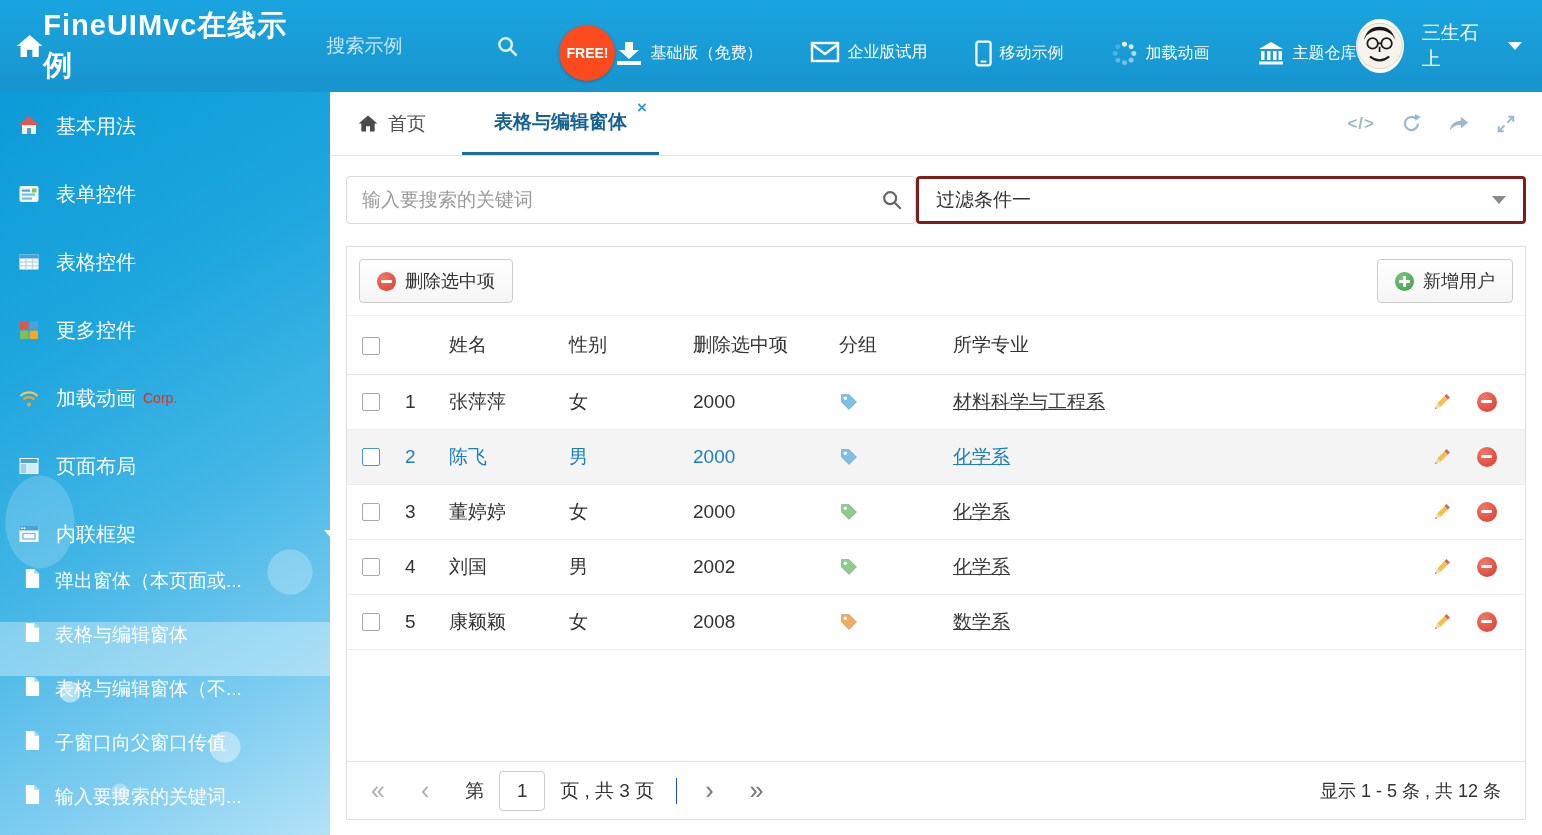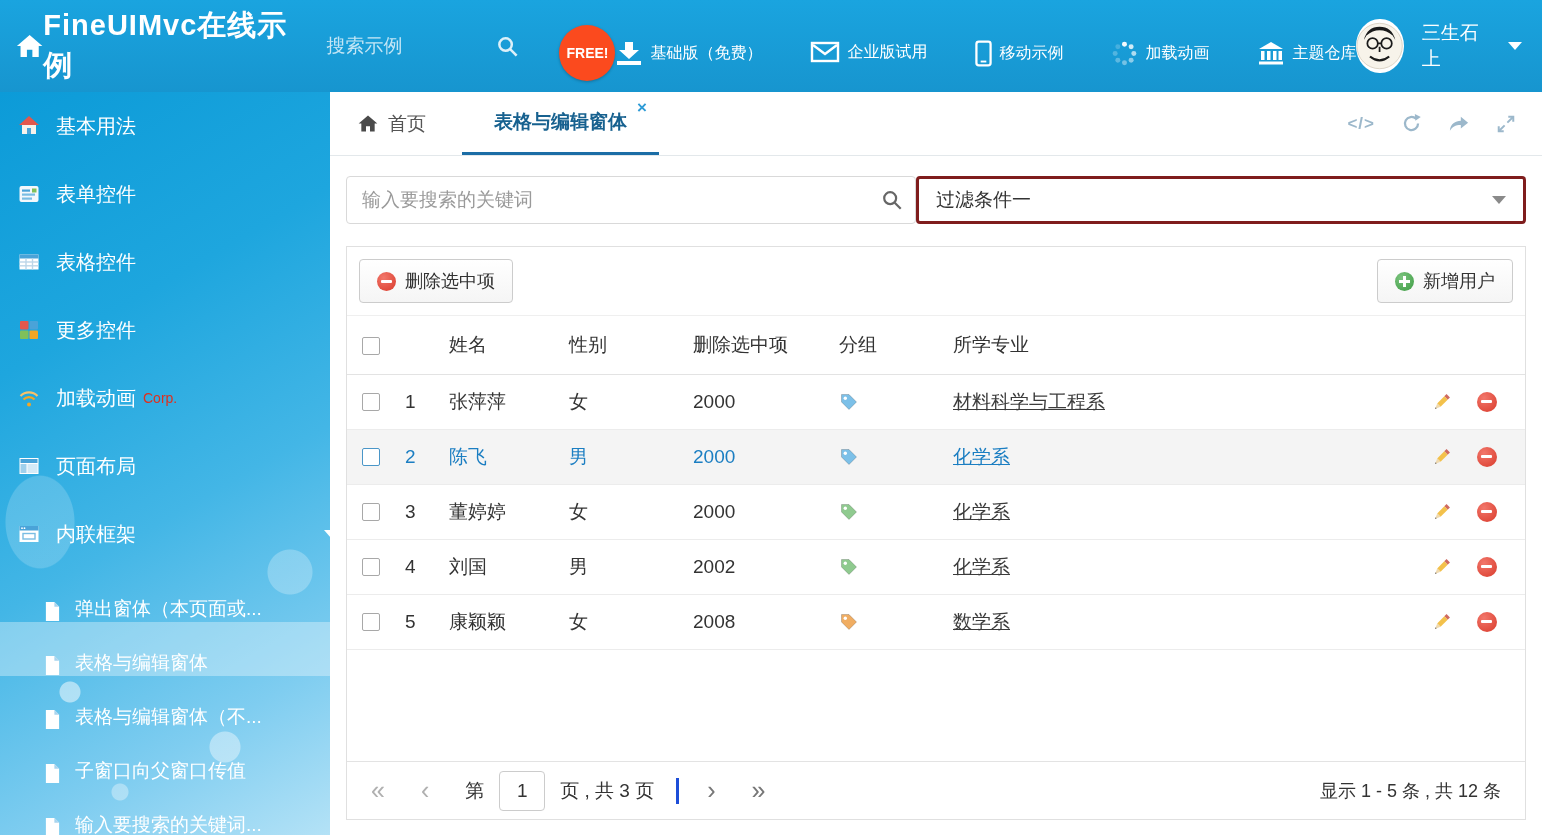"弹出窗体（本页面或..." .side-sub { align-items: flex-end -> flex-start; padding-left: 44px -> 24px }
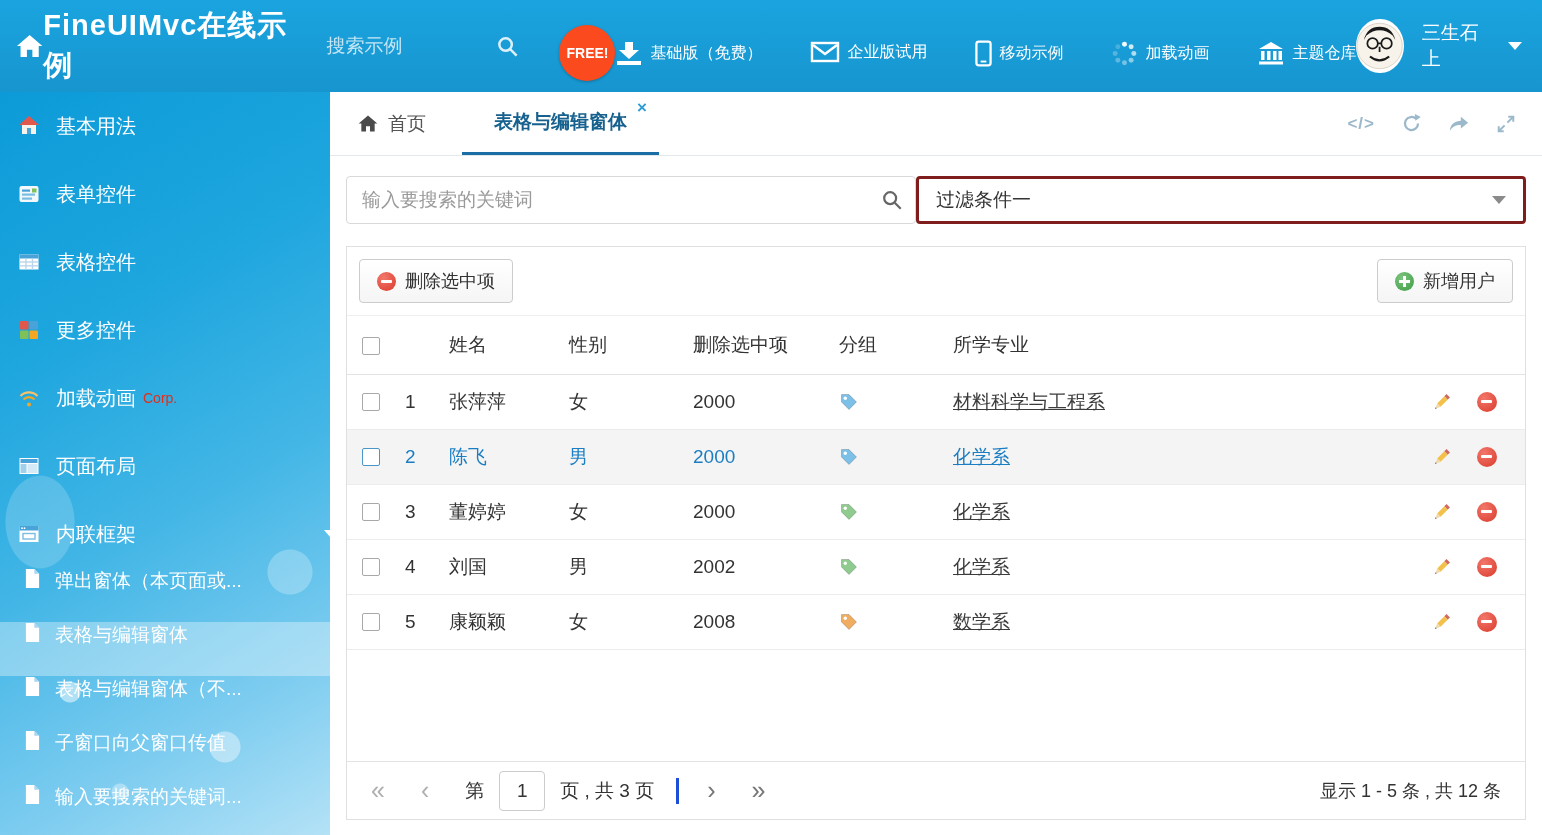"页 , 共 3 页" .pg-sep { border-right: 3px solid #1d4ed8 -> 1px solid #1d4ed8 }
